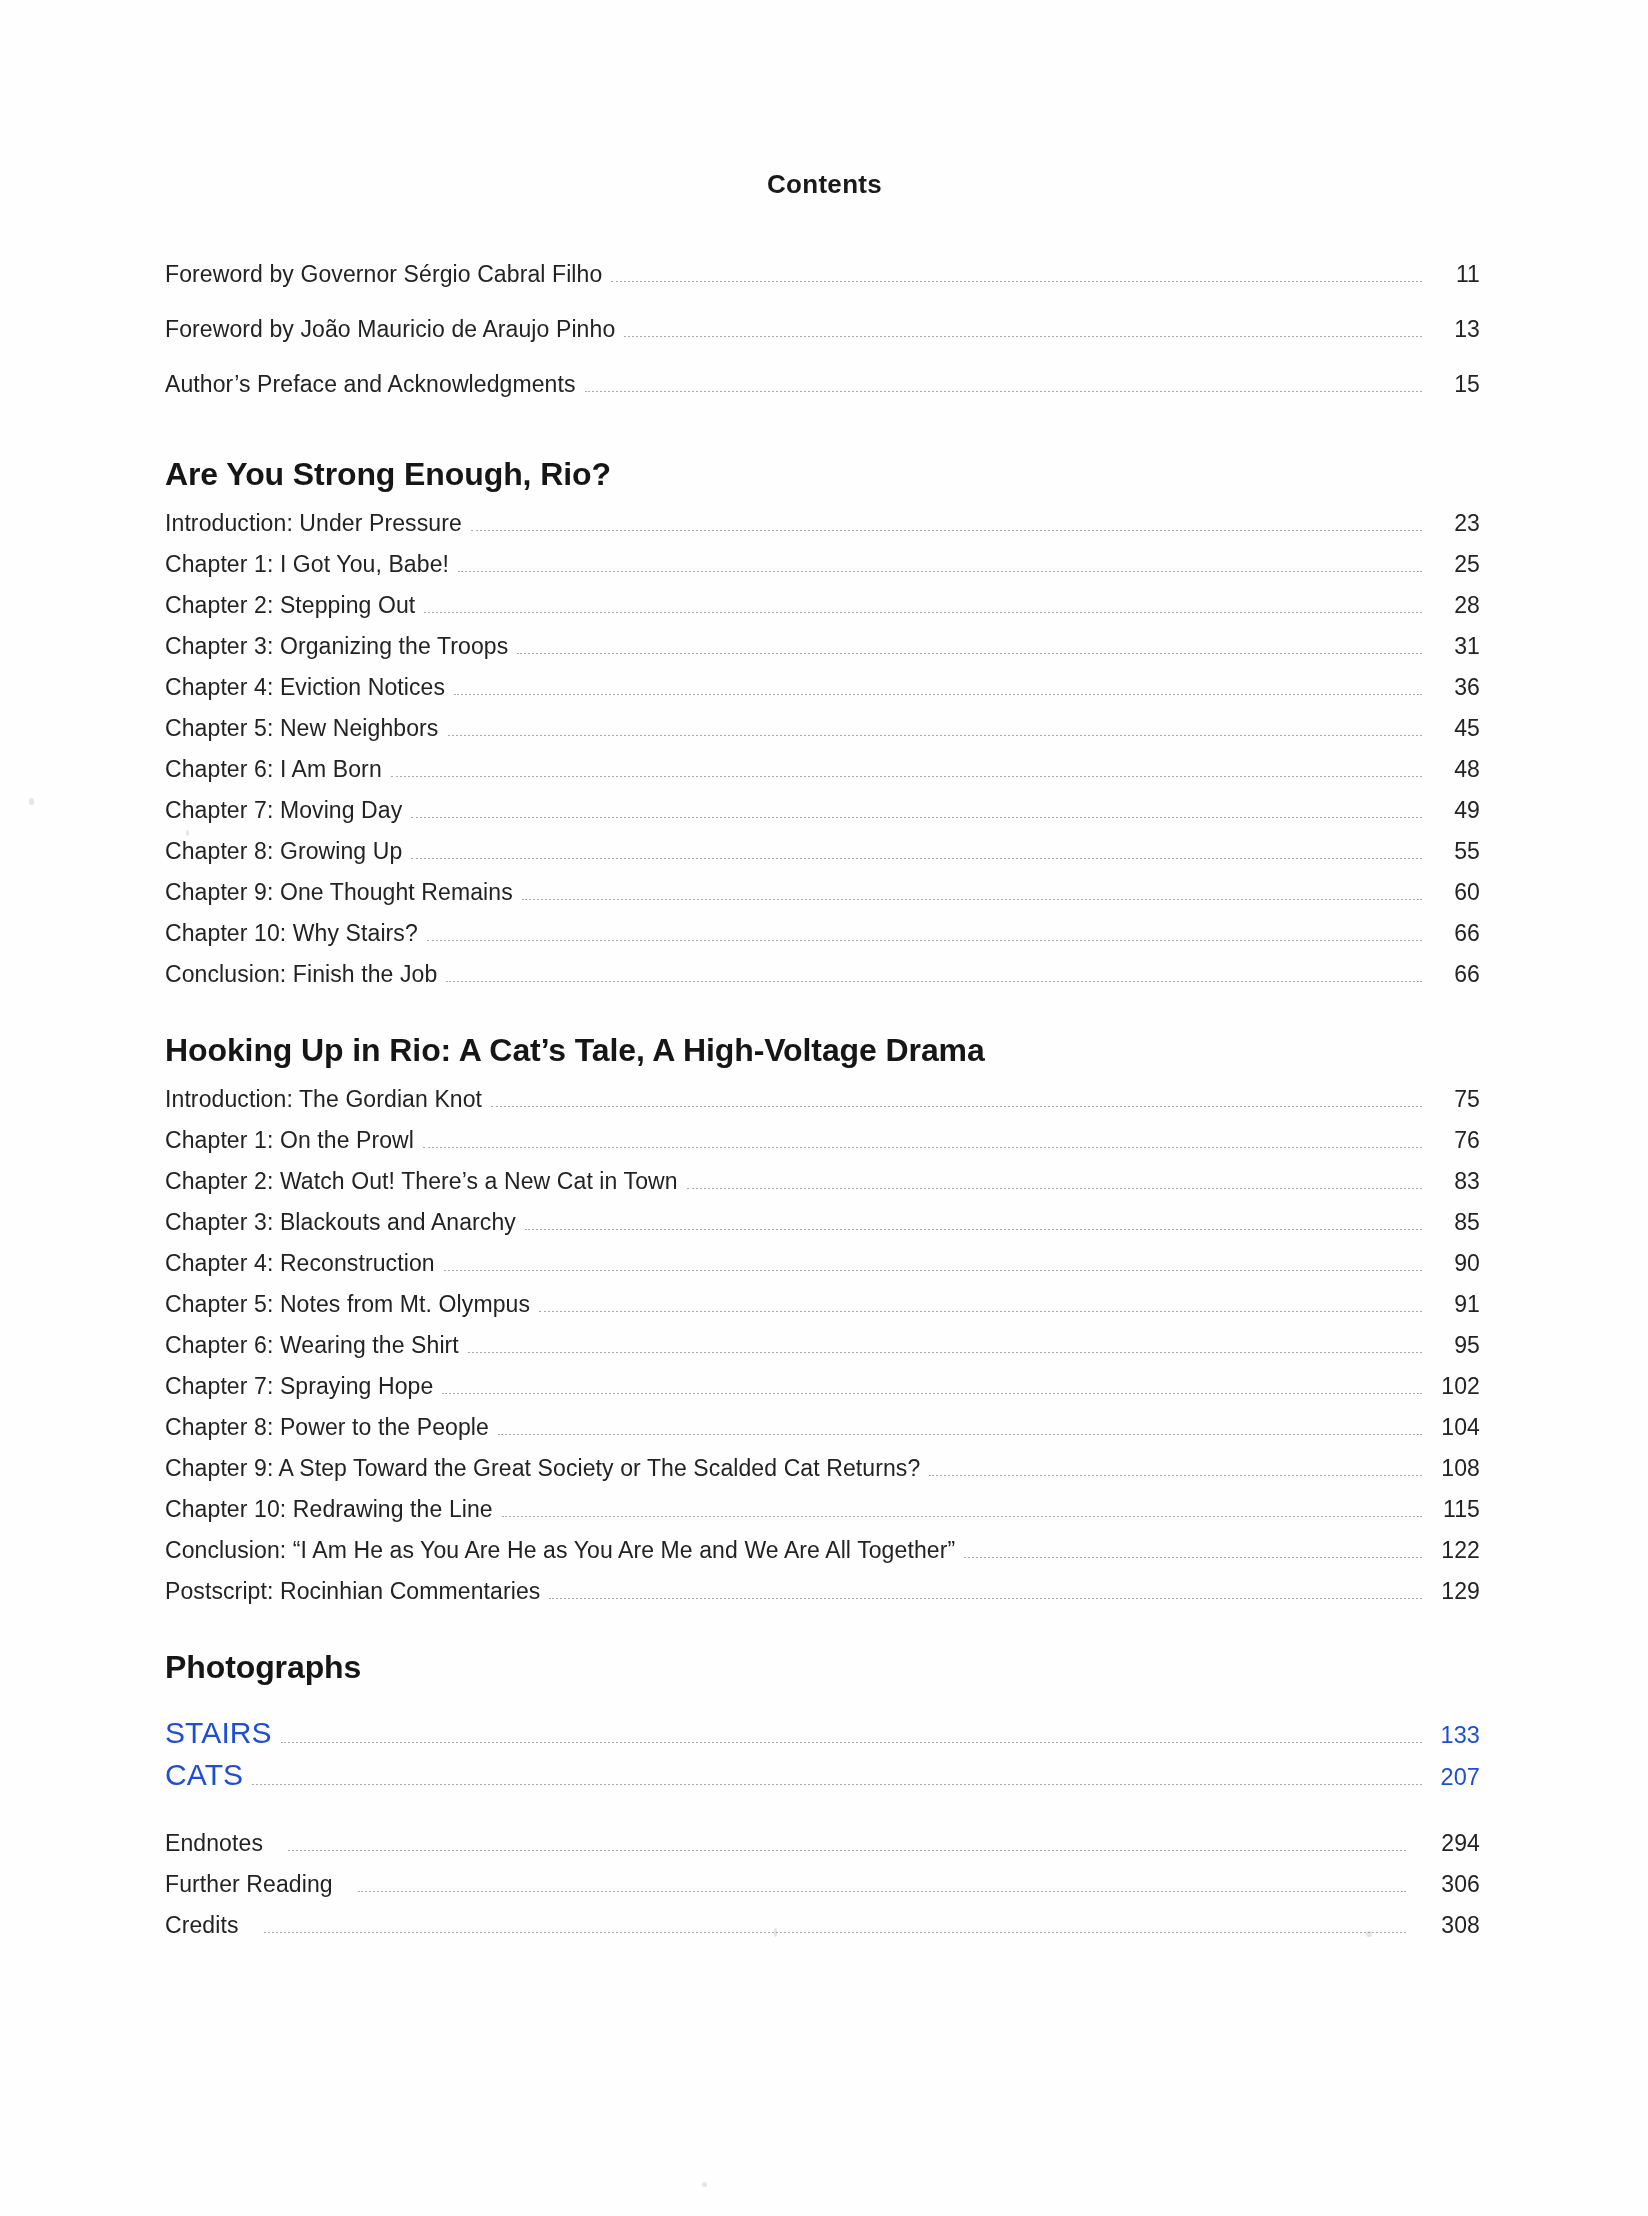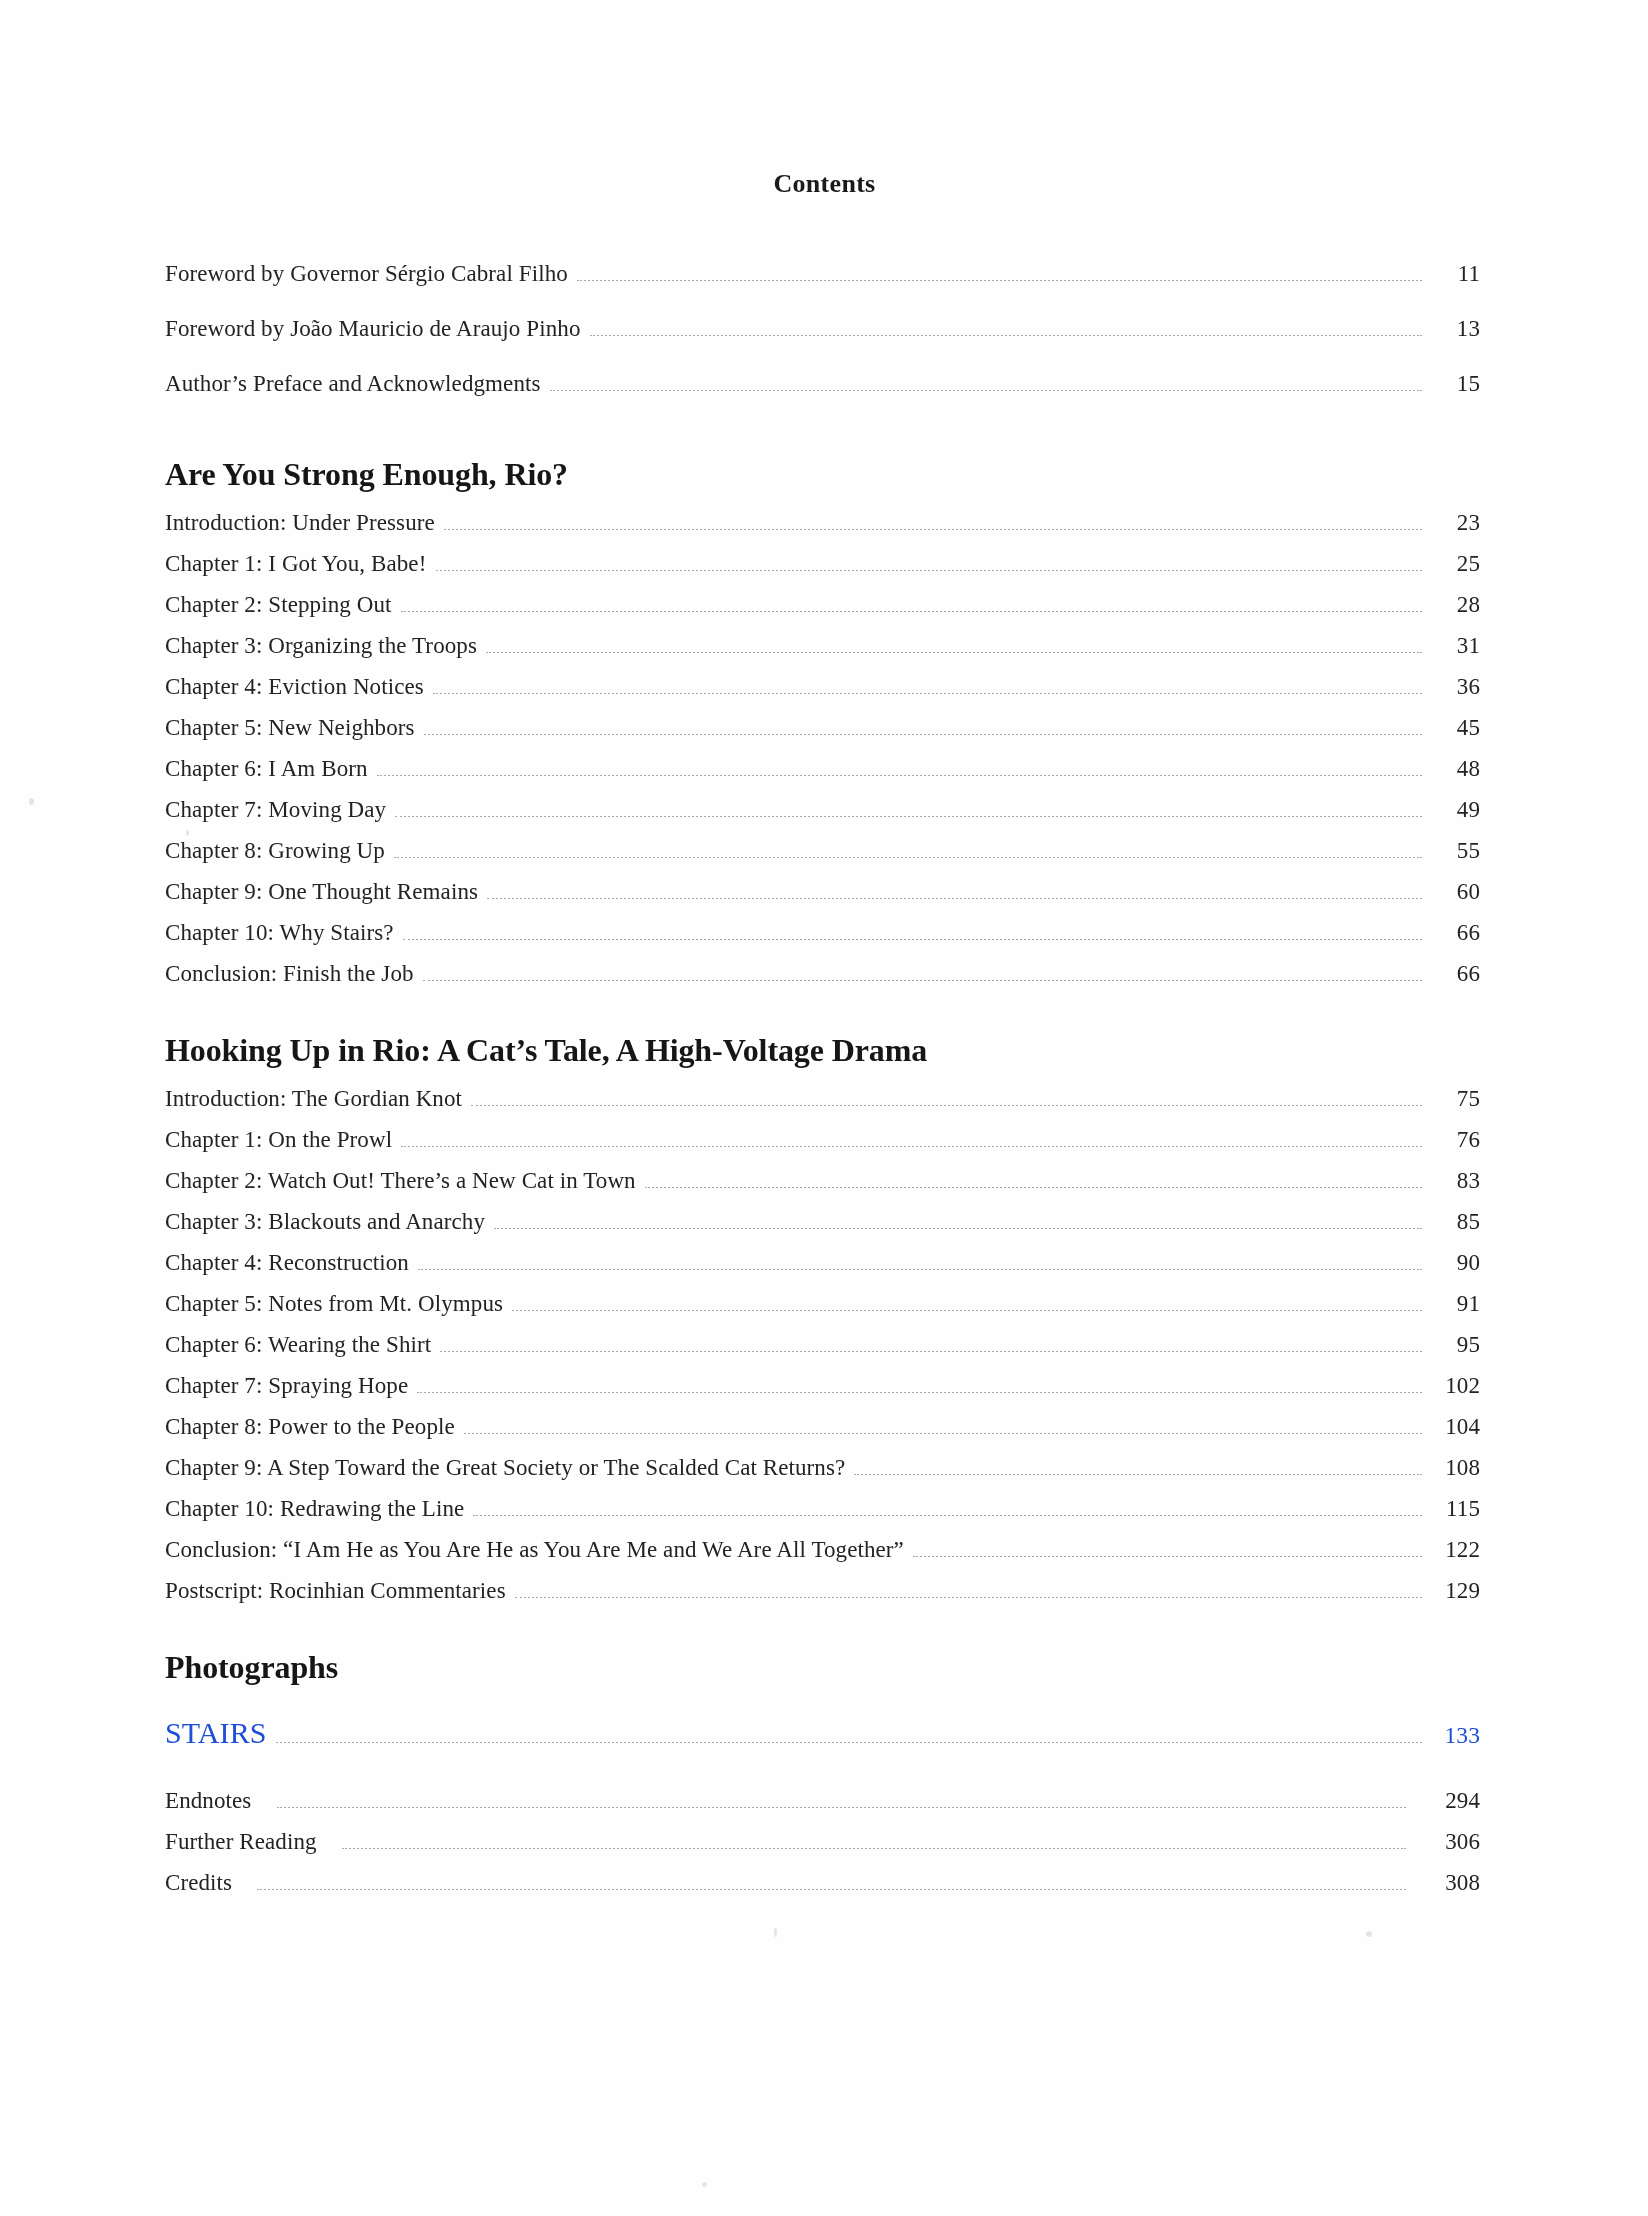"Contents" .page { font-family: Liberation Serif, serif -> Liberation Sans, sans-serif }
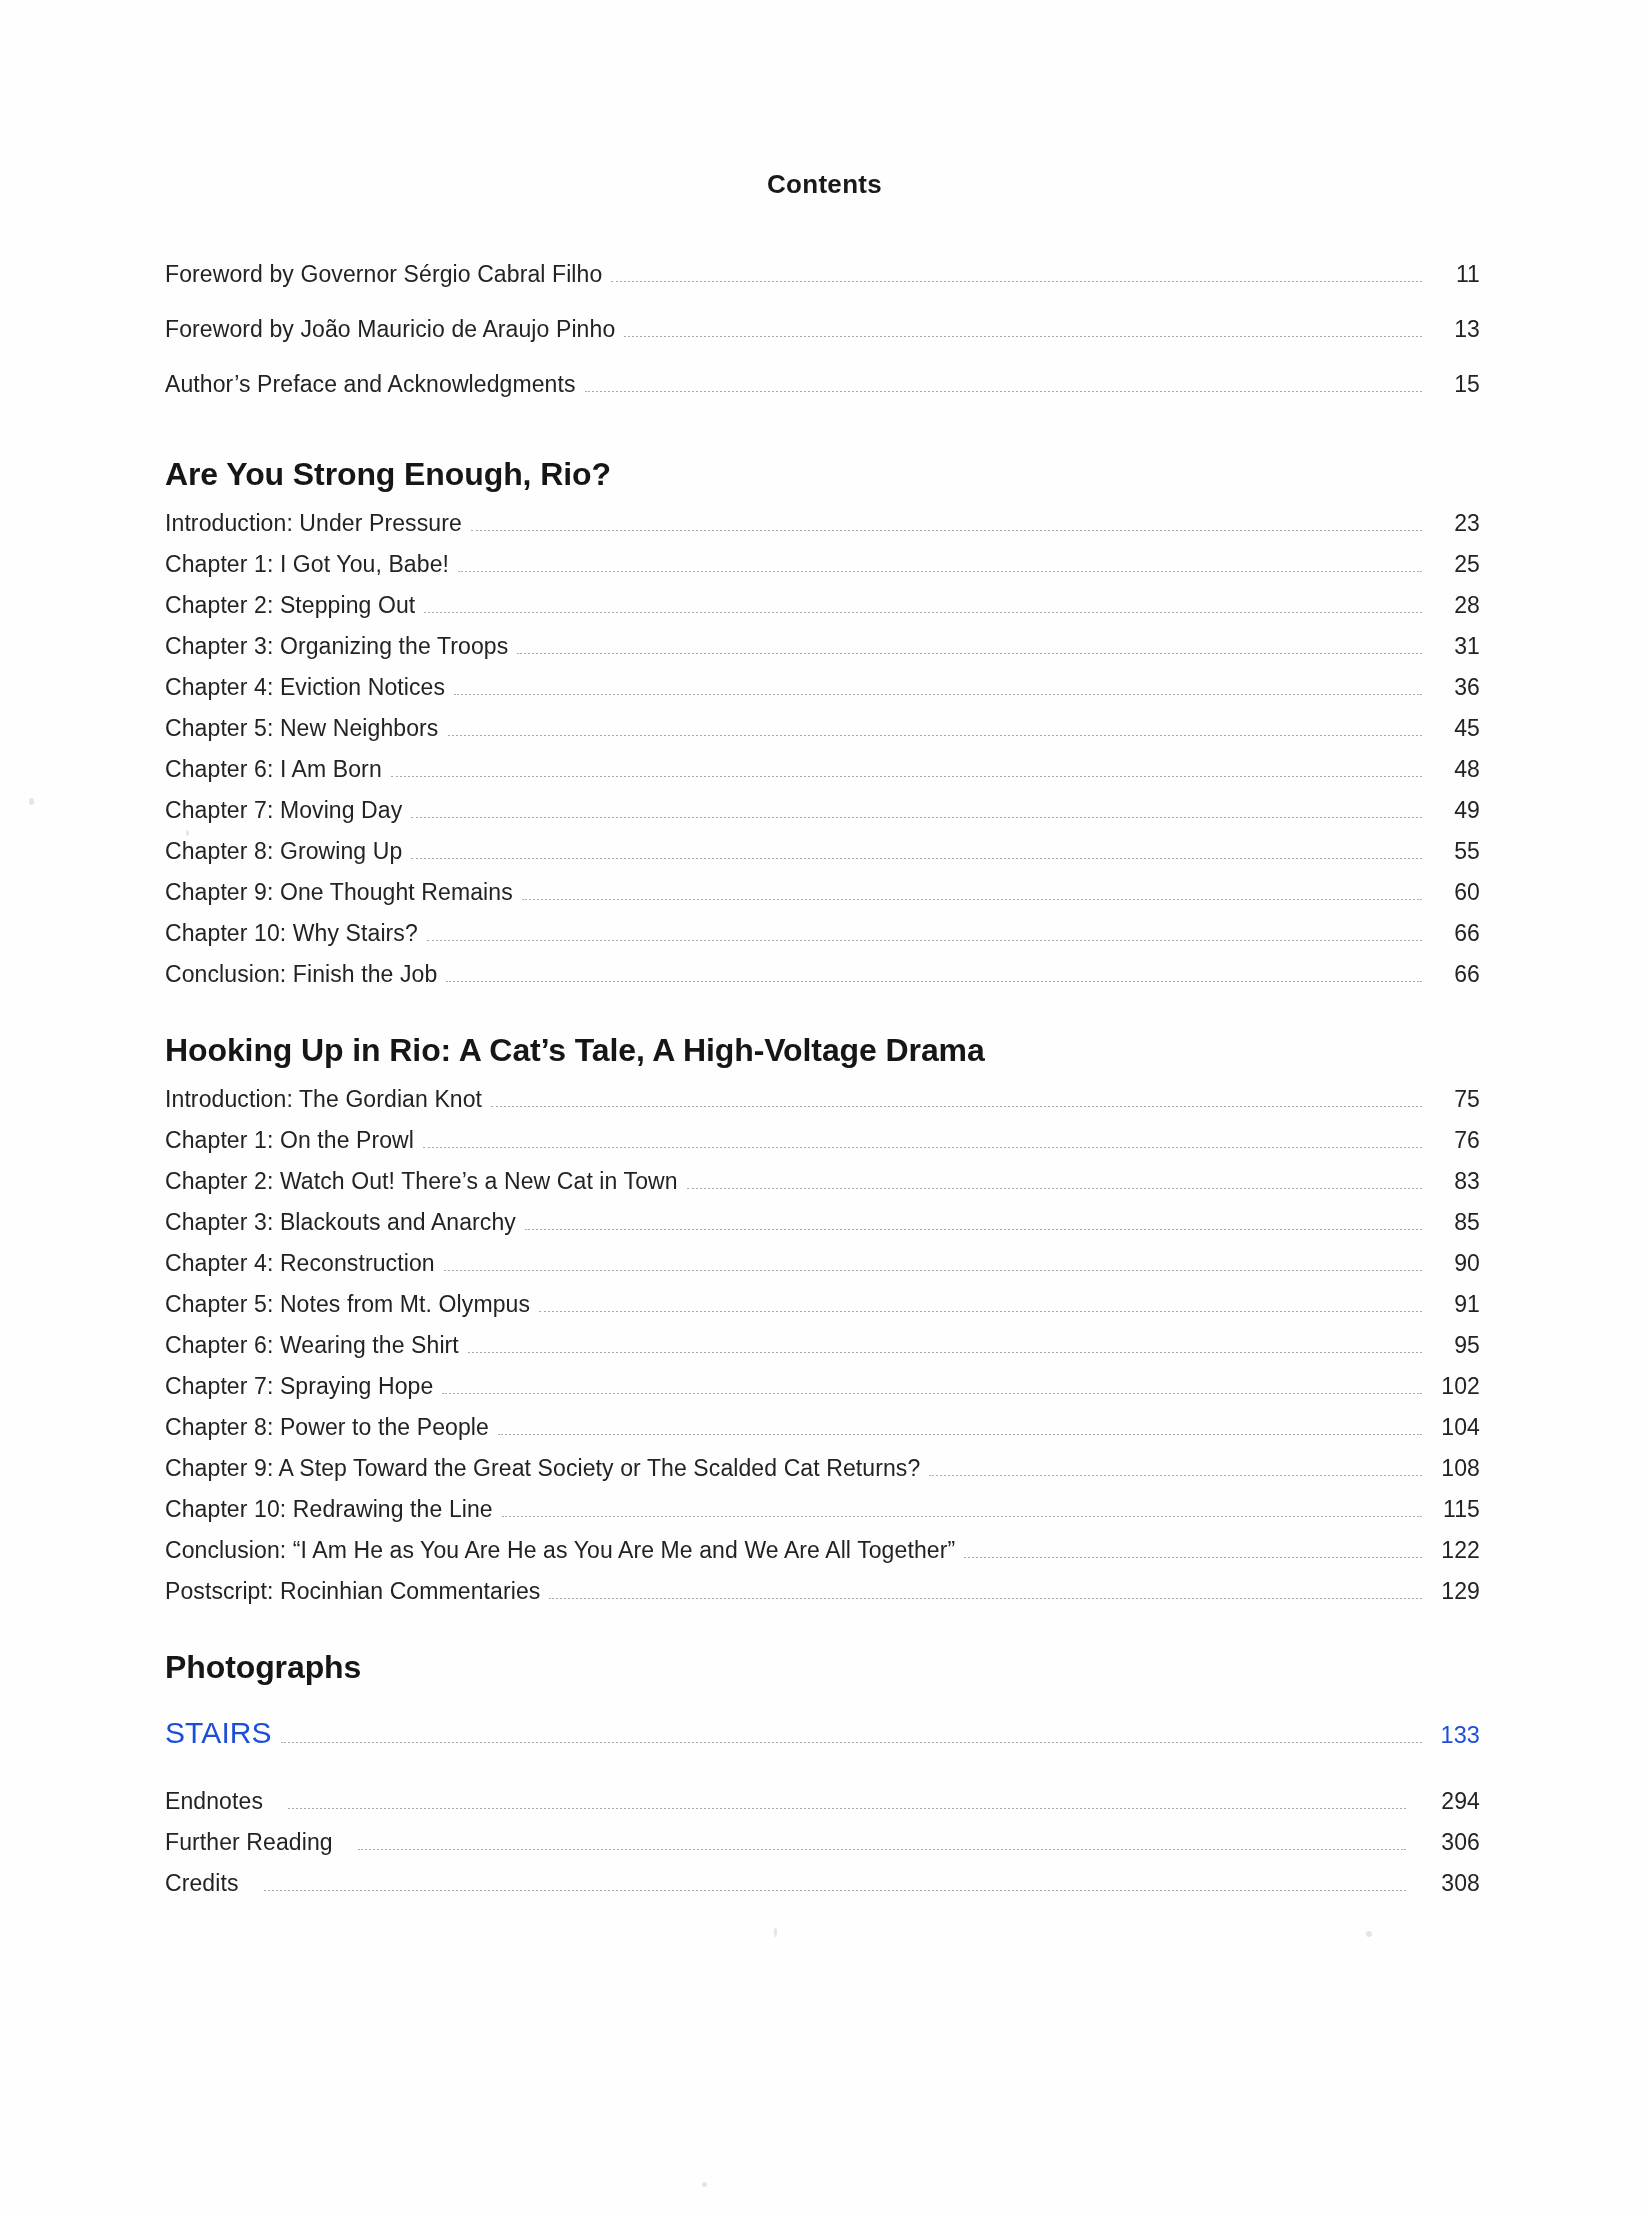"CATS" div.entry { html: none -> <div> <span>CATS</span> <span></span> <span>207</span> </div> }
